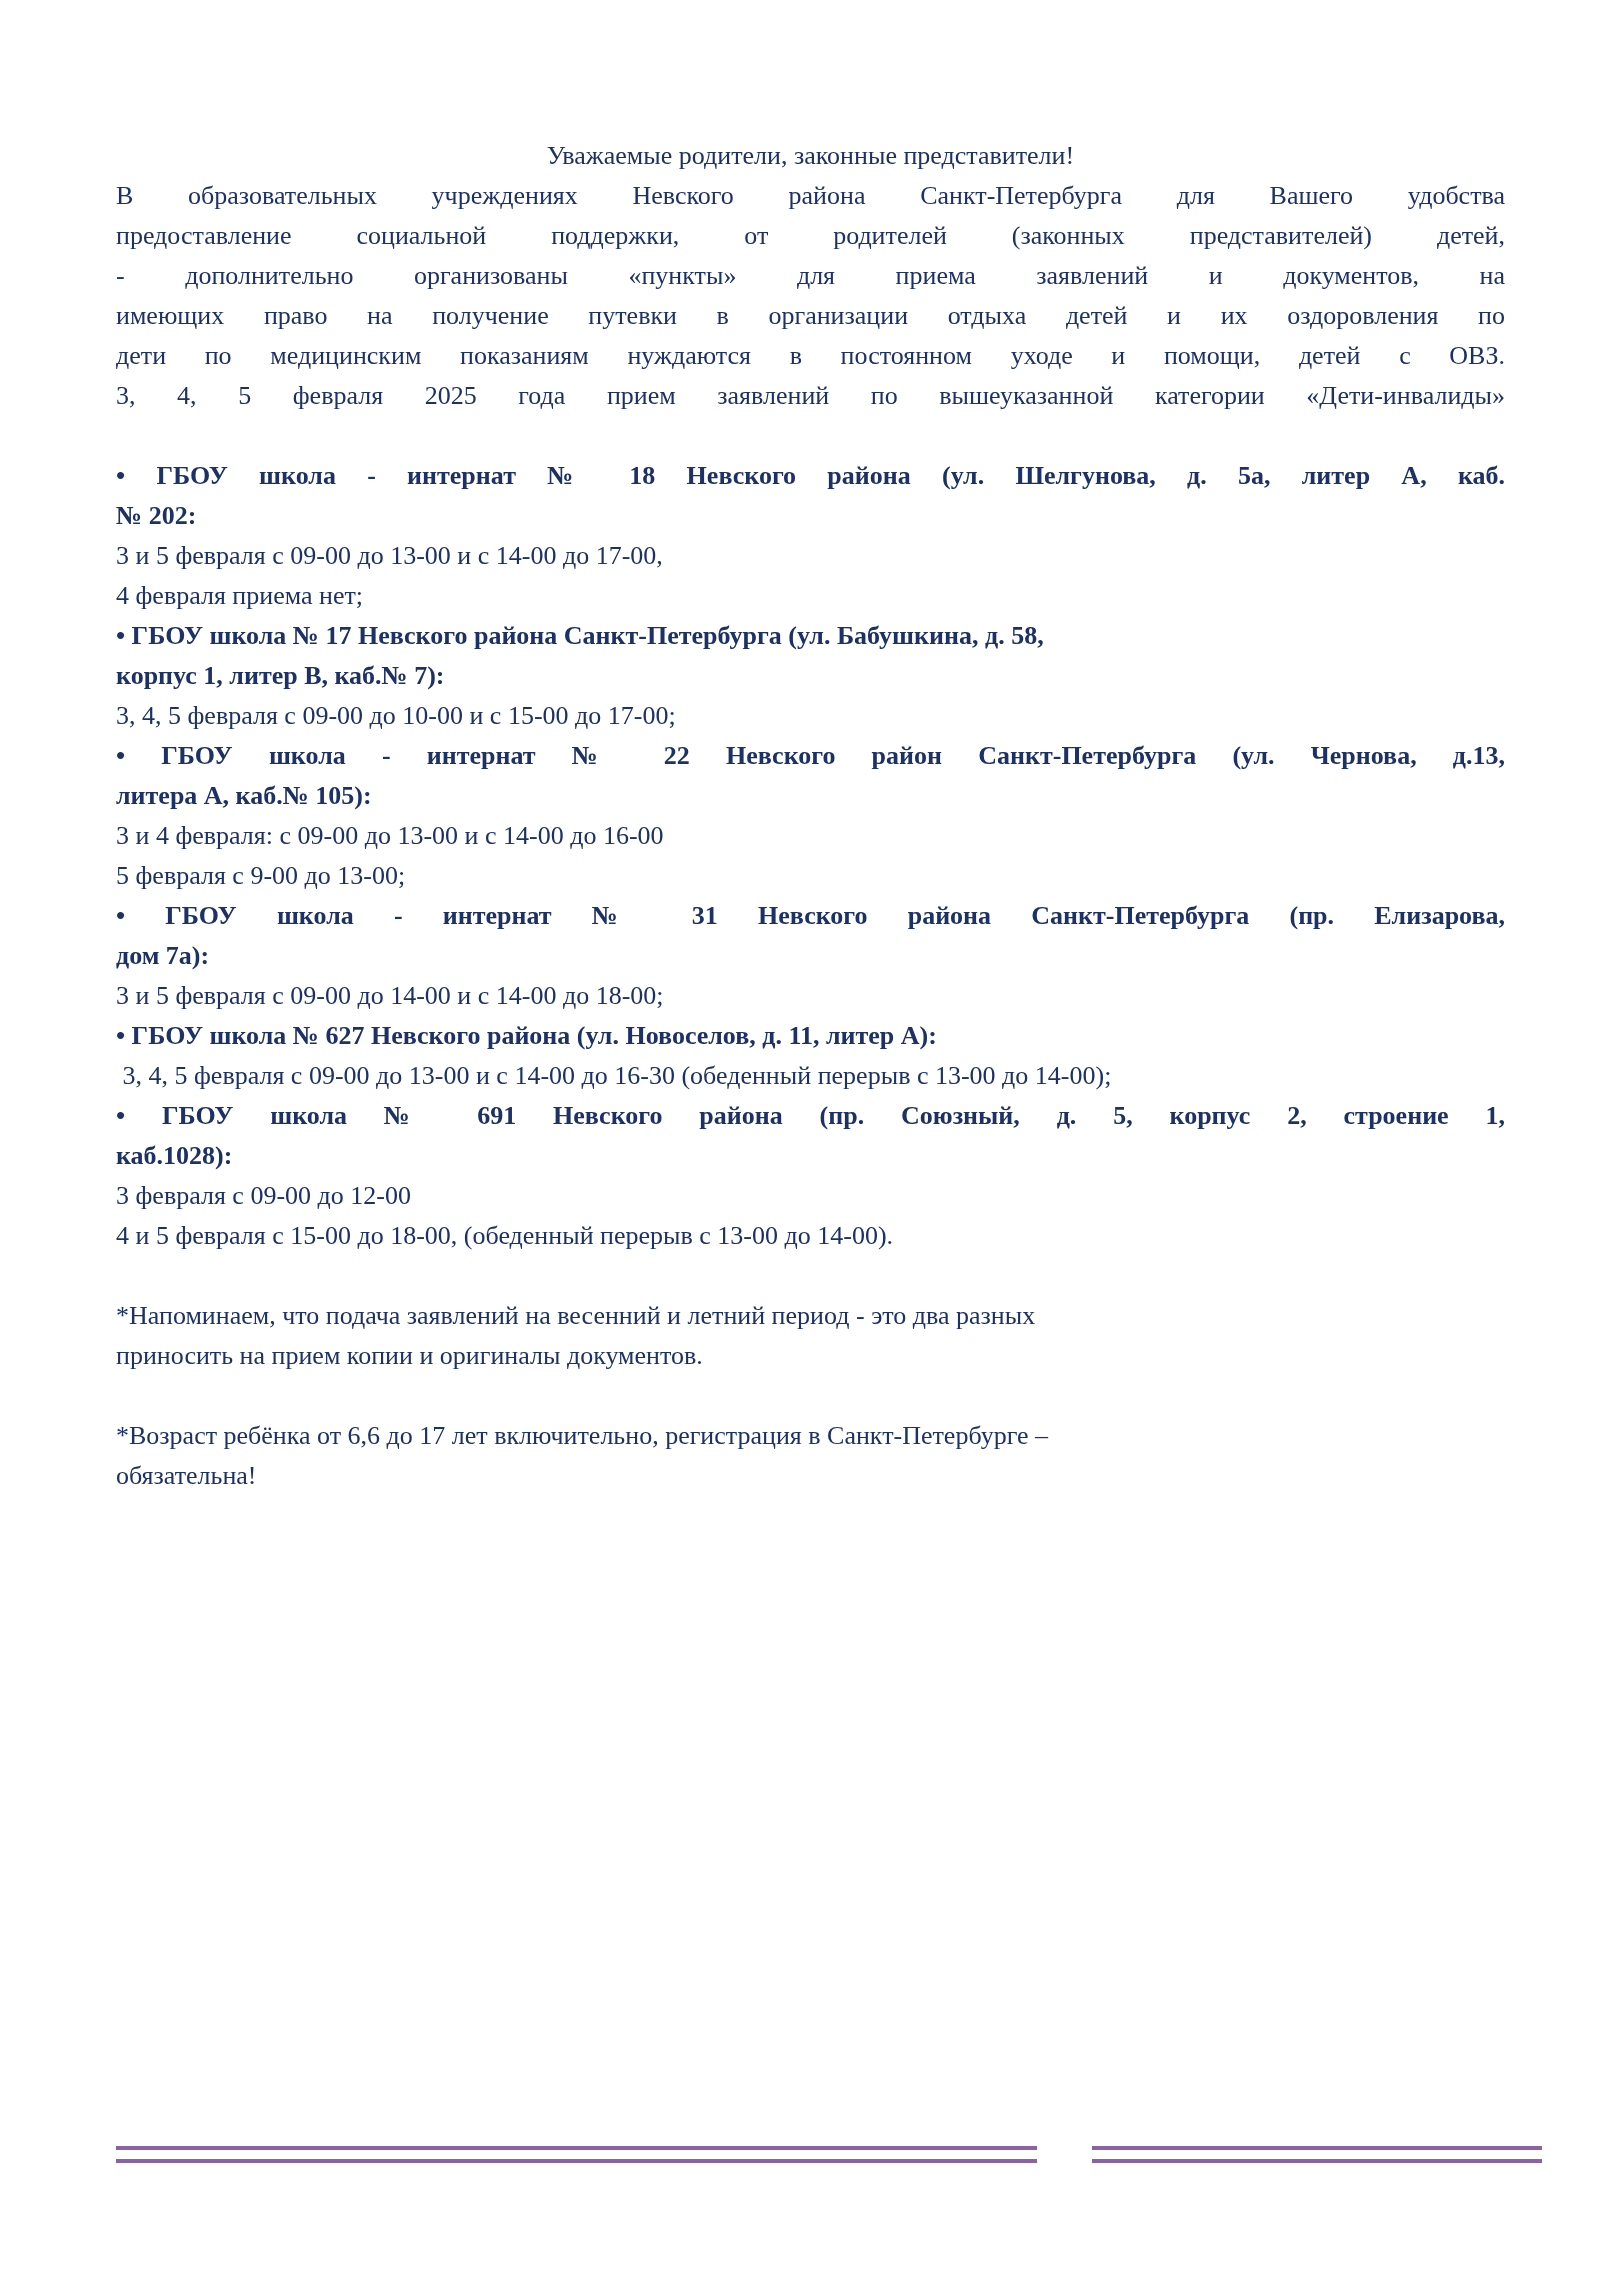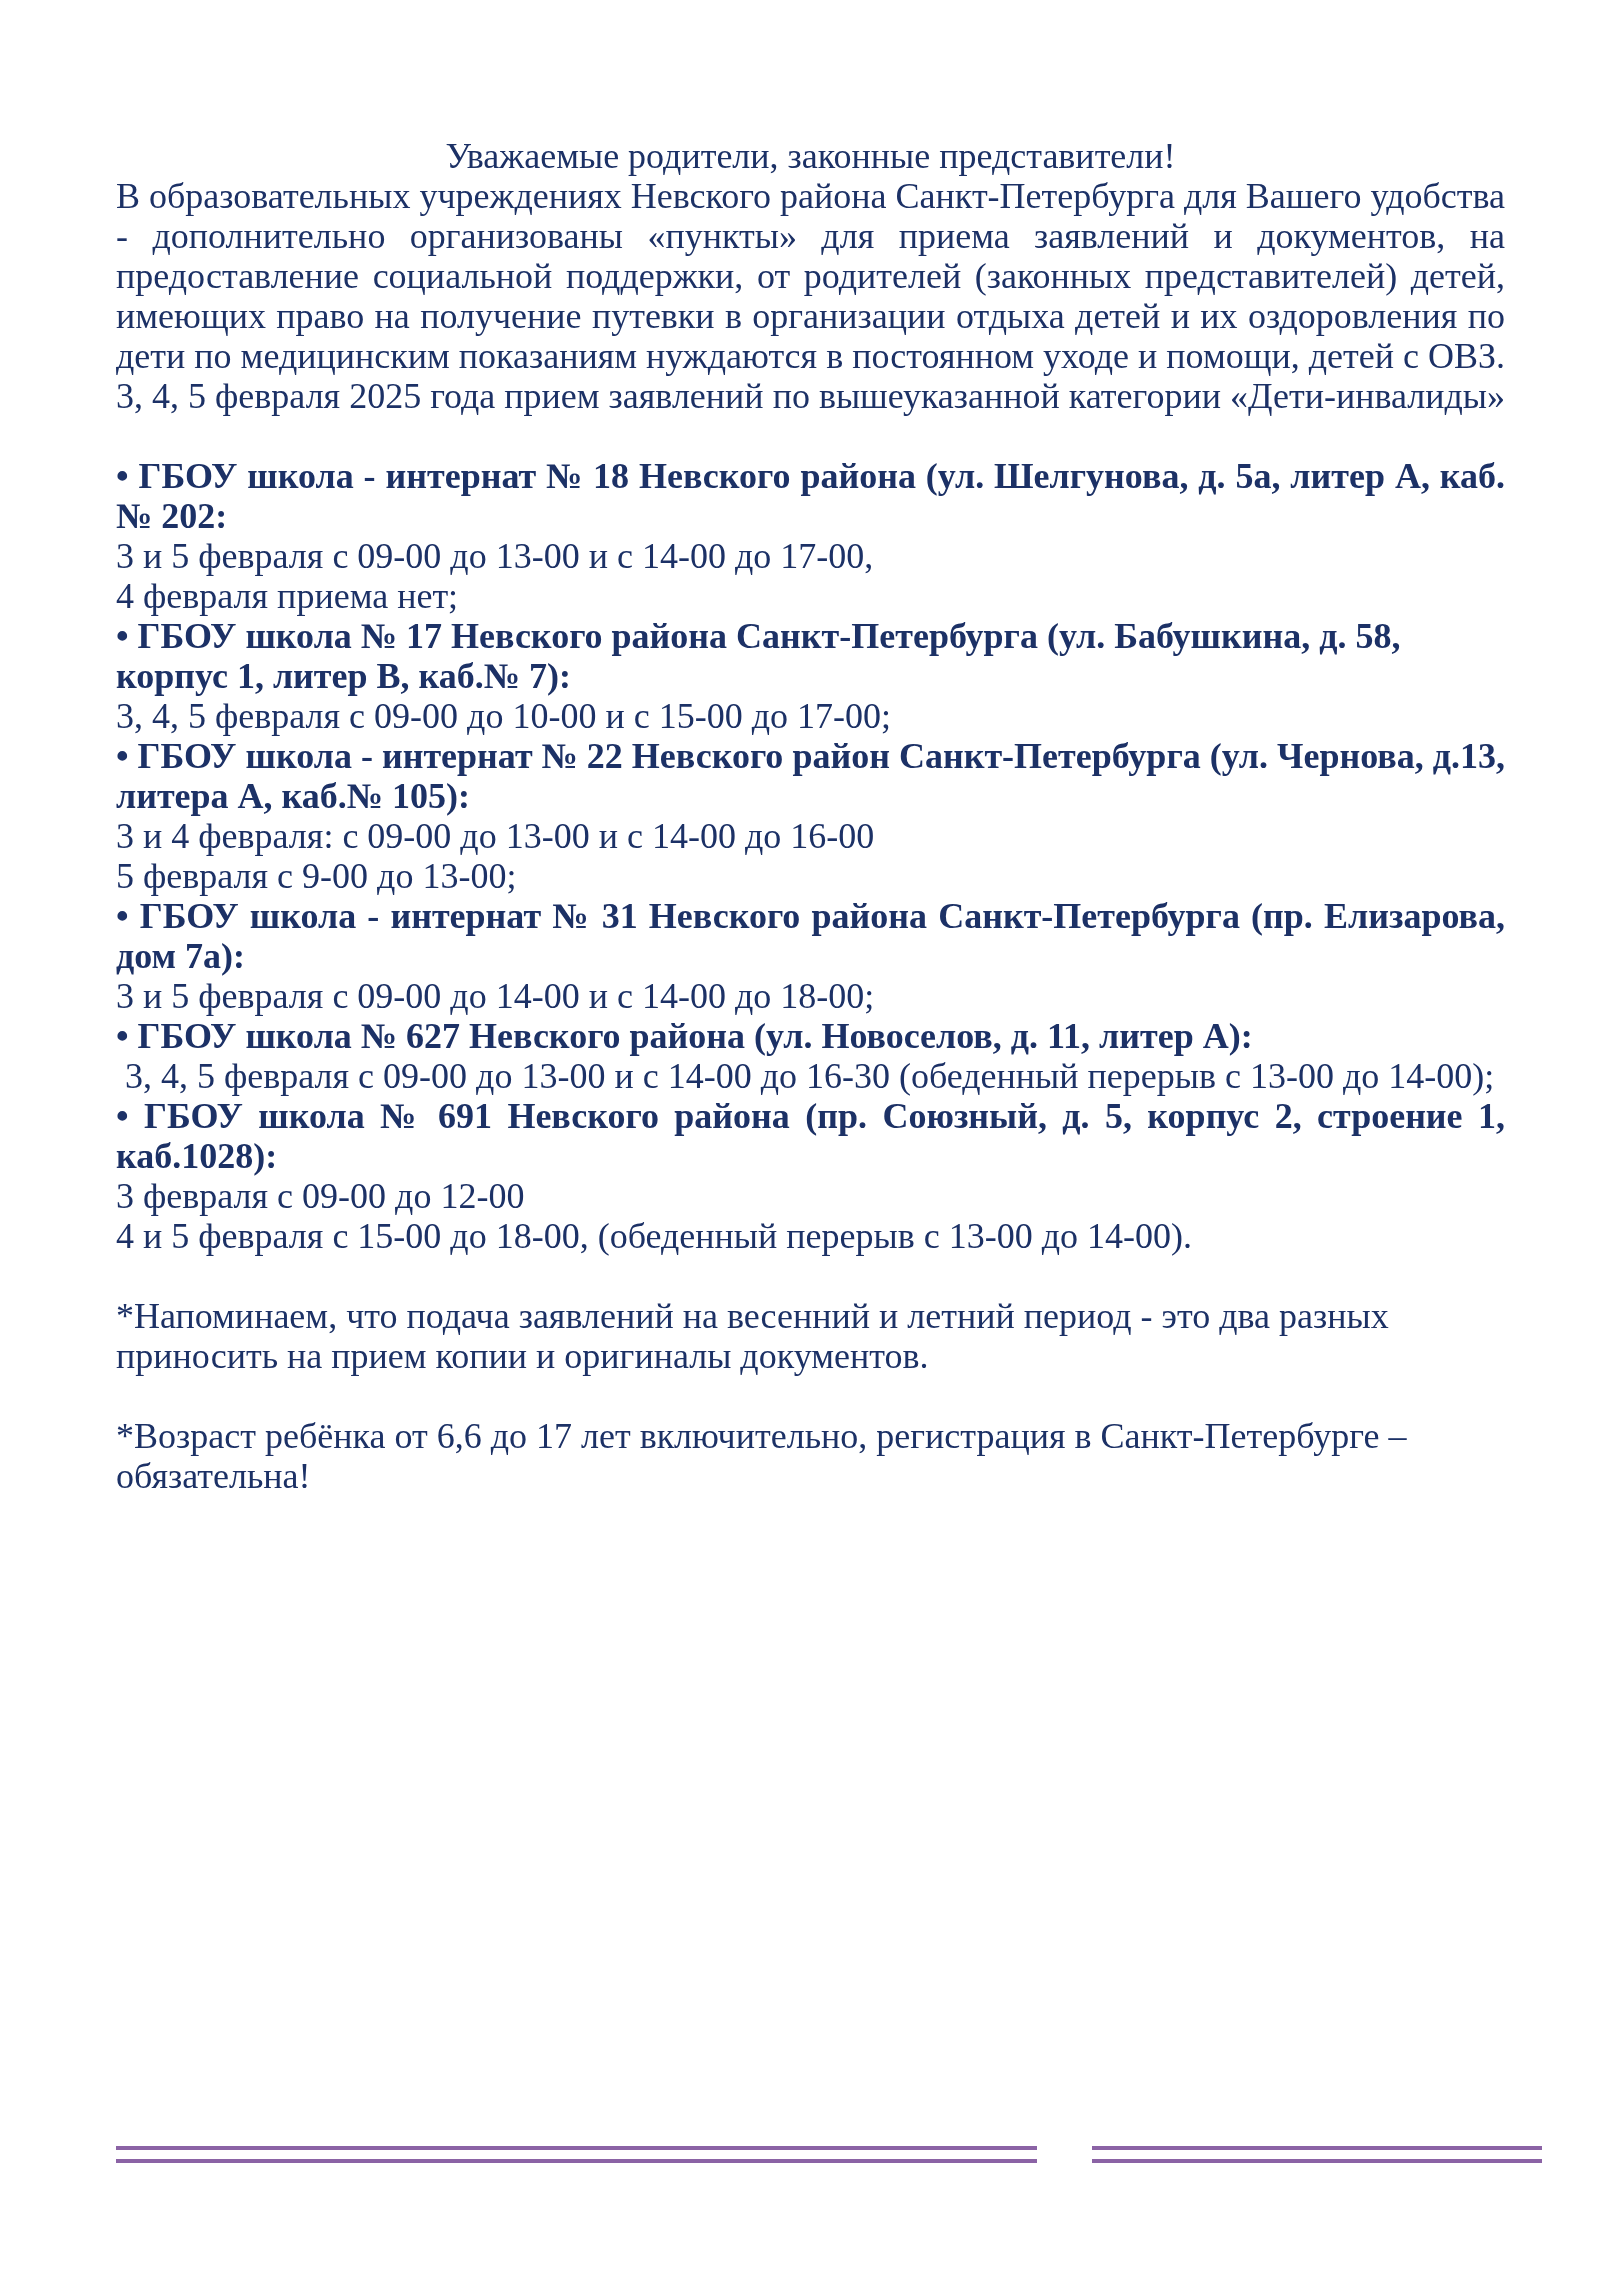"Уважаемые родители, законные" .doc { font-size: 36px -> 26px }
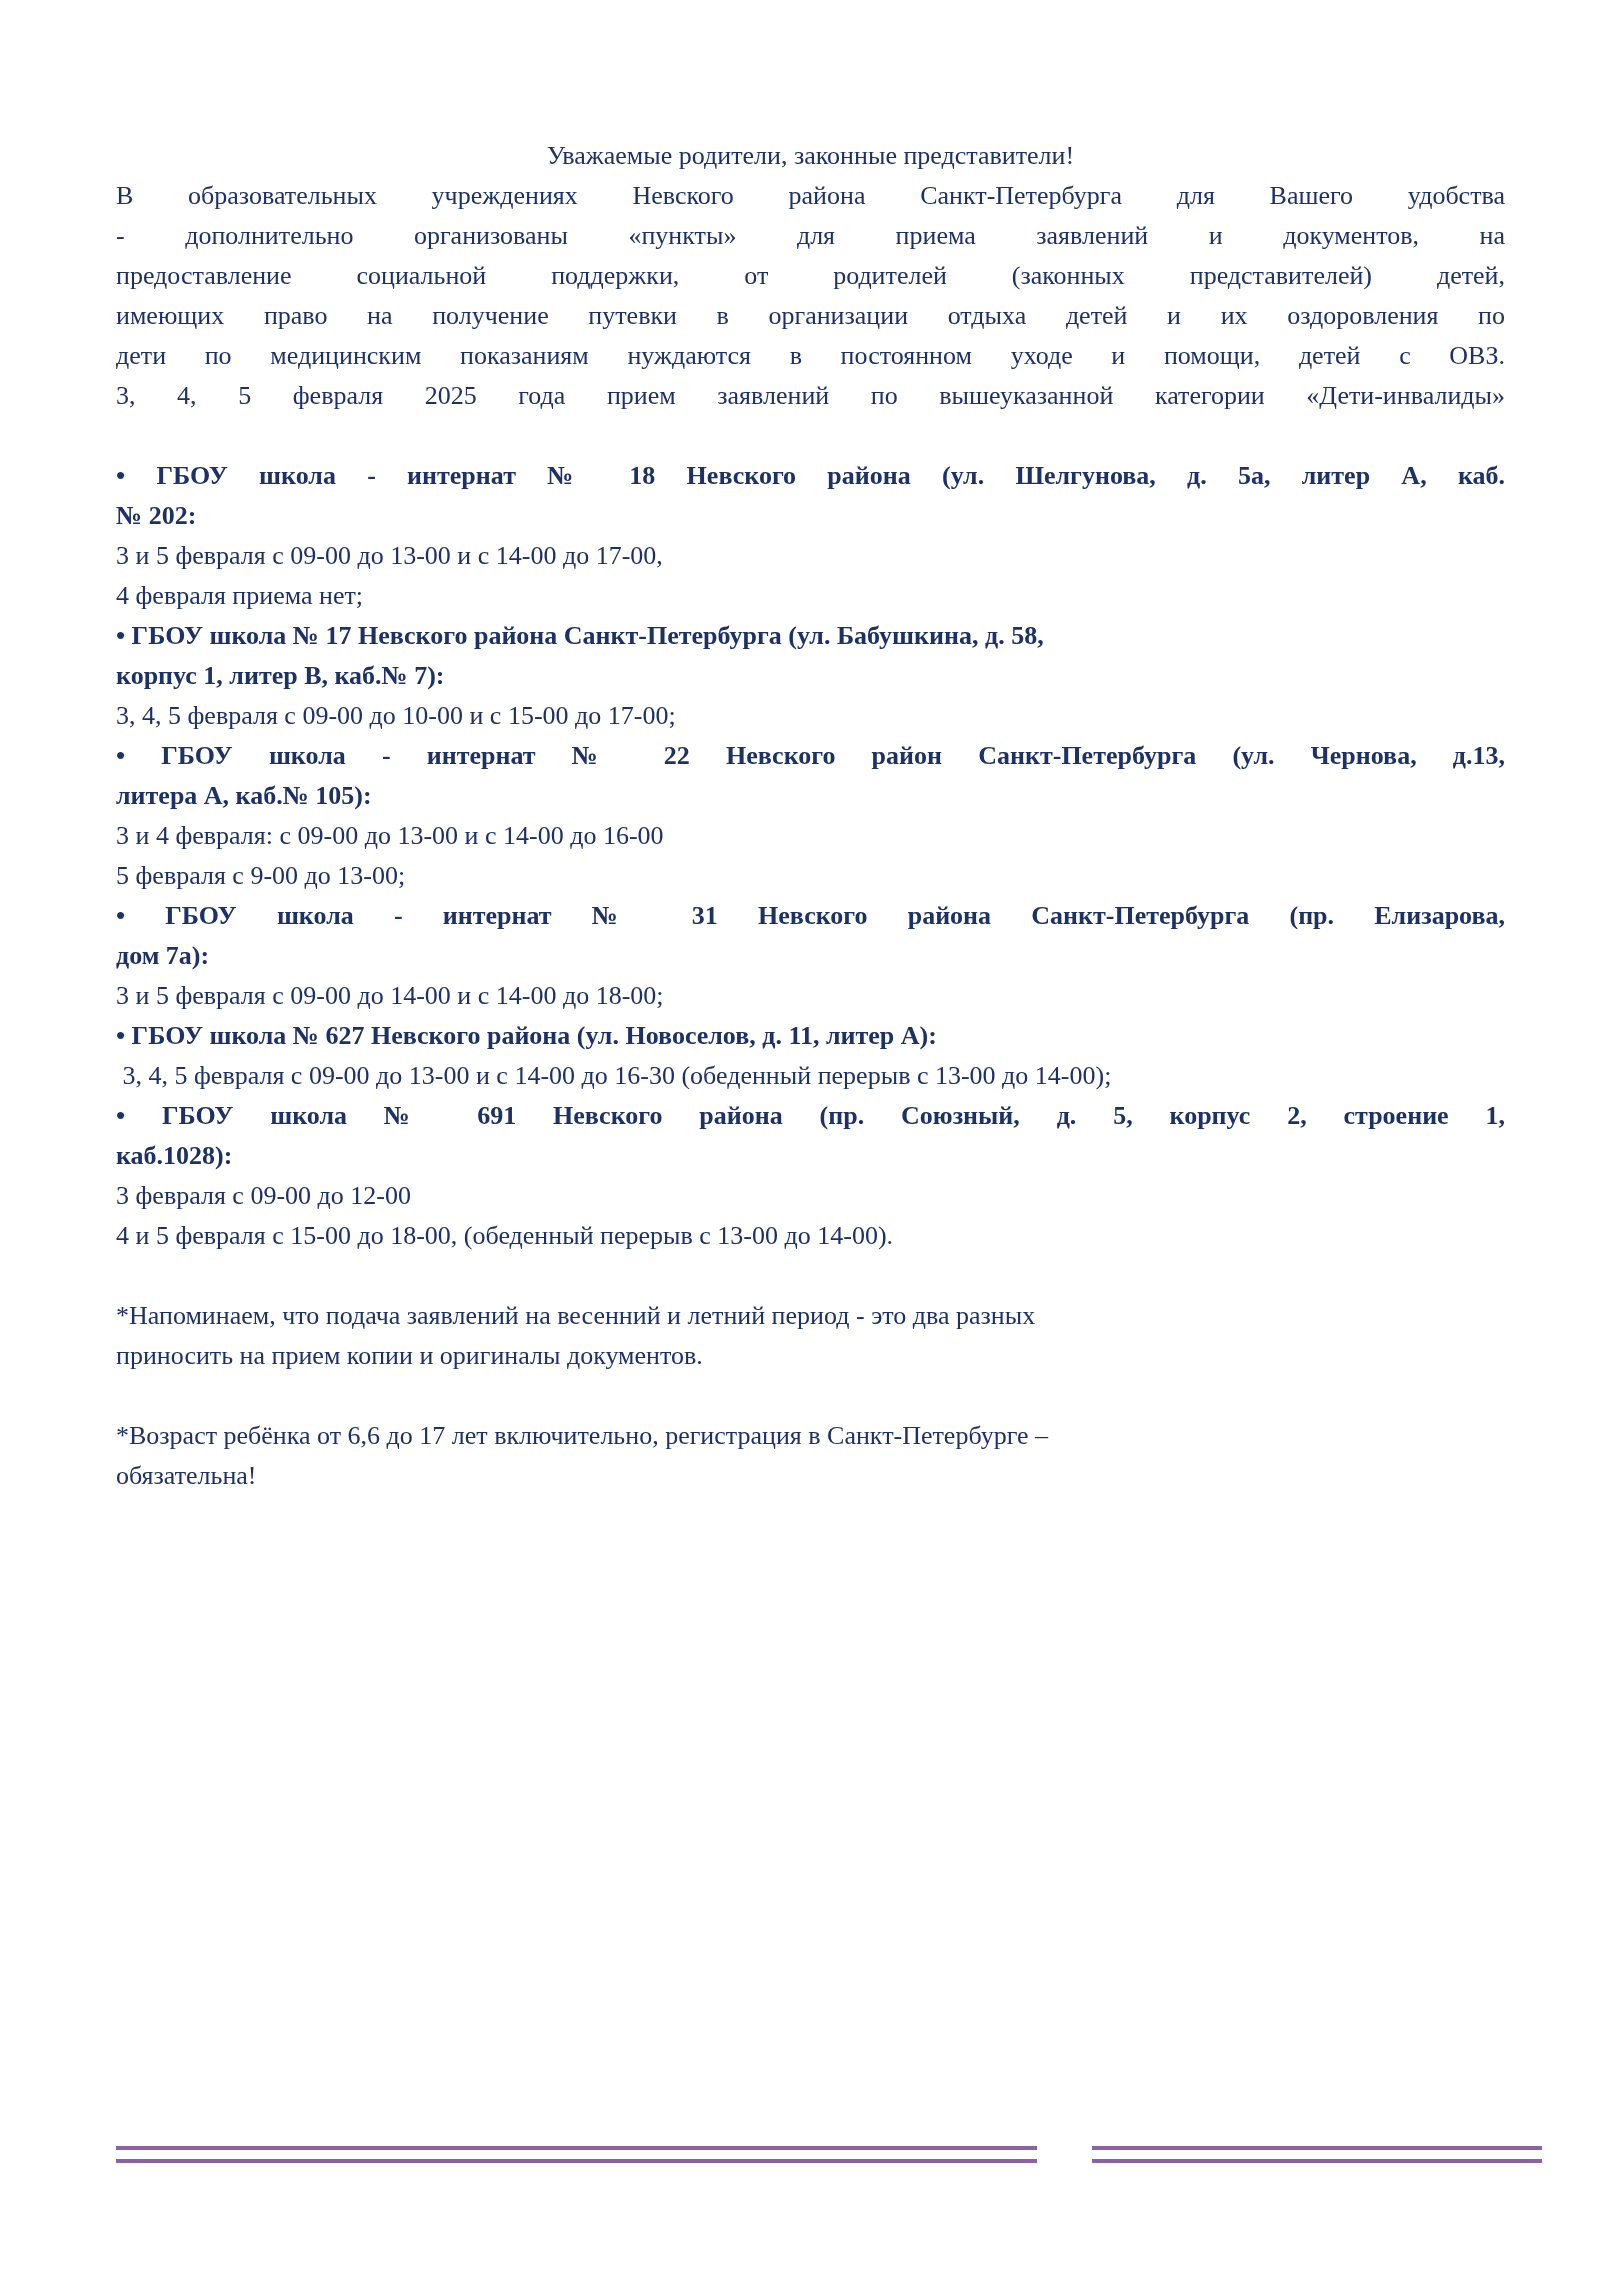"- дополнительно организованы «пункты»" div.line { order: before "предоставление социальной поддержки, от" -> after "предоставление социальной поддержки, от" }
